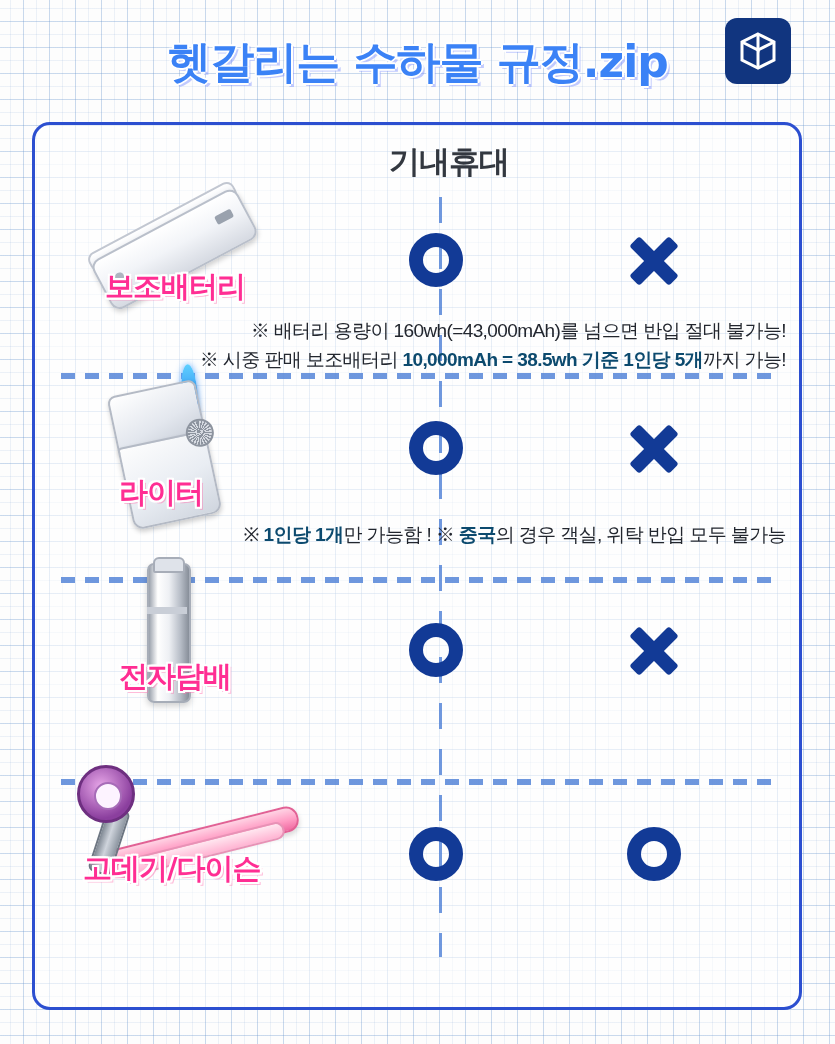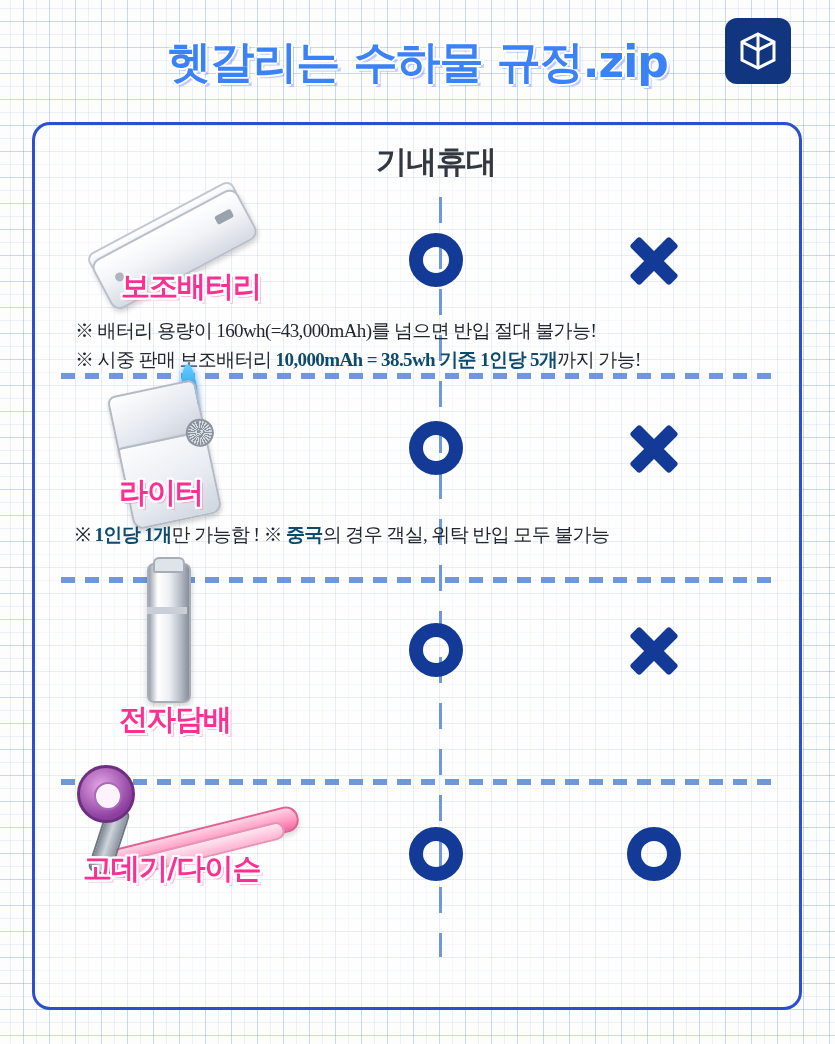"기내휴대" .colhead { padding-left: none -> 13px }
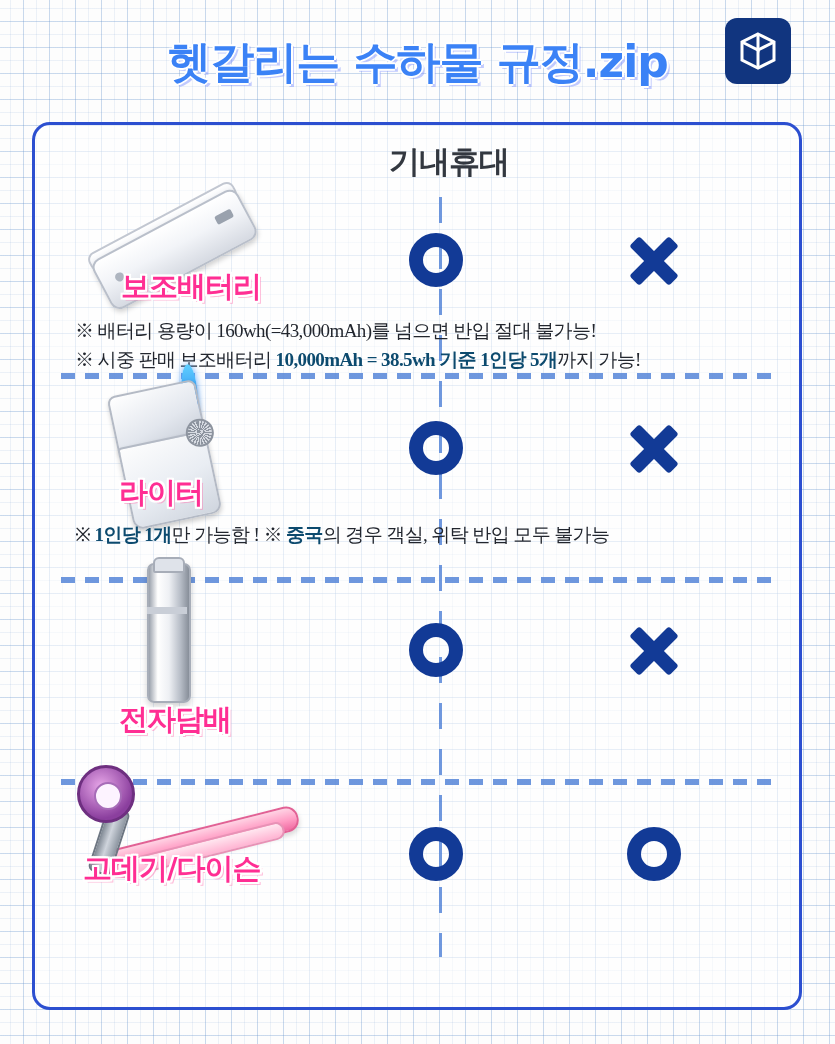"보조배터리" div.item-label { left: 86px -> 70px }
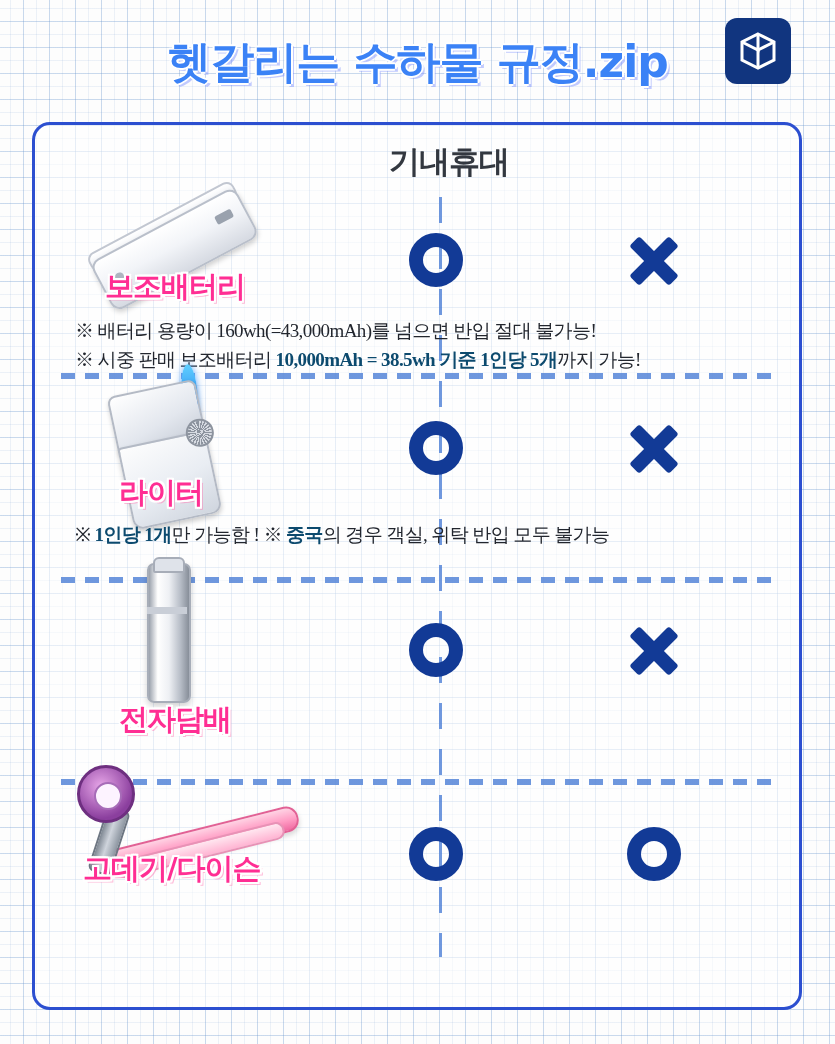"※ 배터리 용량이 160wh(=43,000mAh)를 넘으면" .notes { font-family: Liberation Serif, serif -> Liberation Sans, sans-serif; text-align: none -> right }
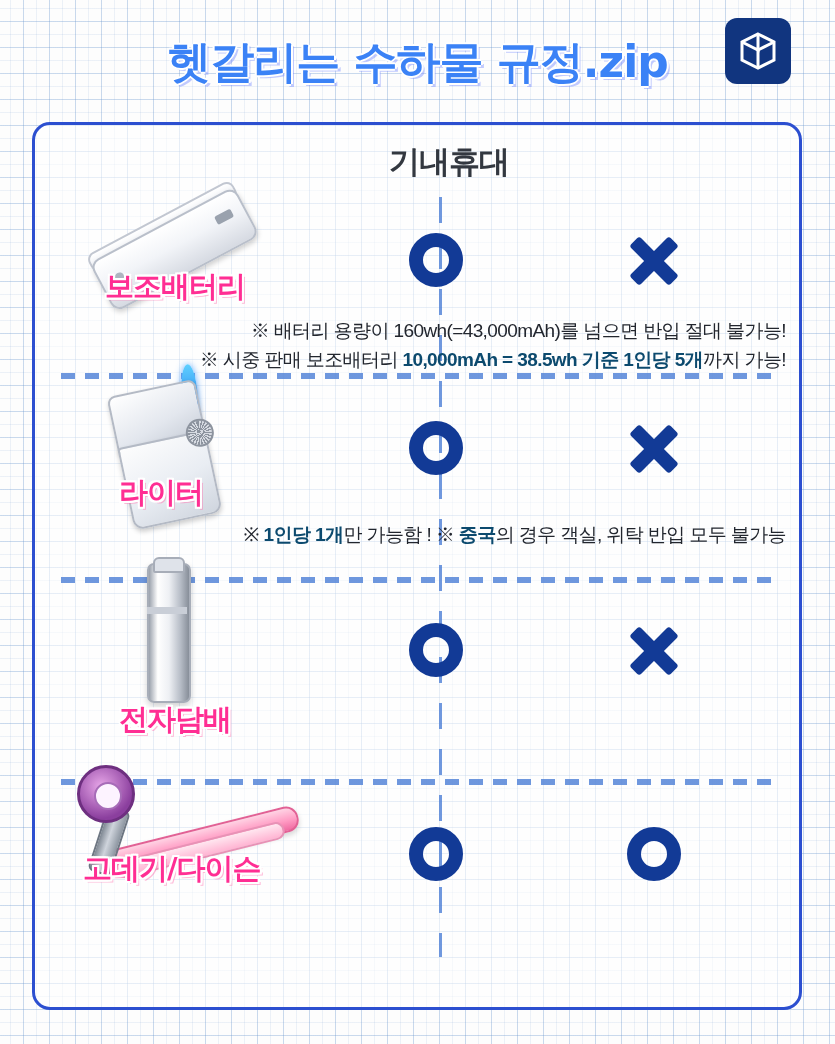"전자담배" div.item-label { margin-top: 43px -> none }
